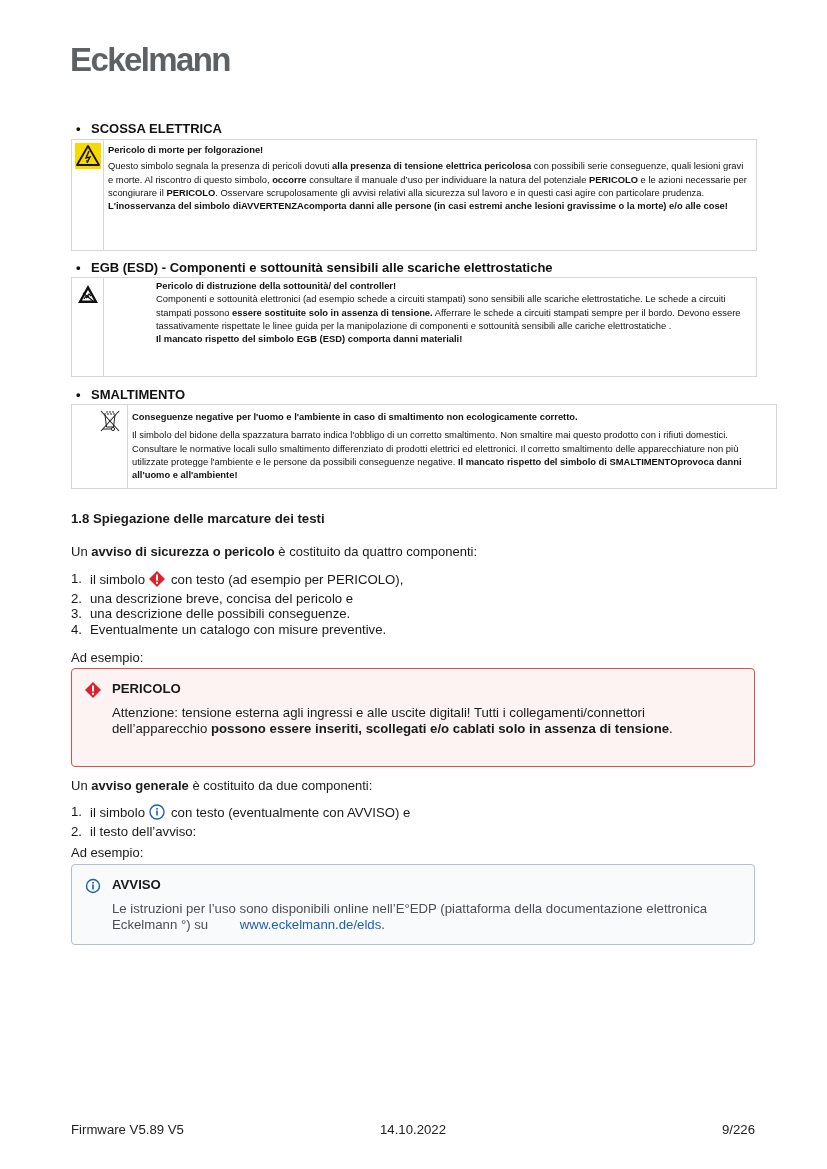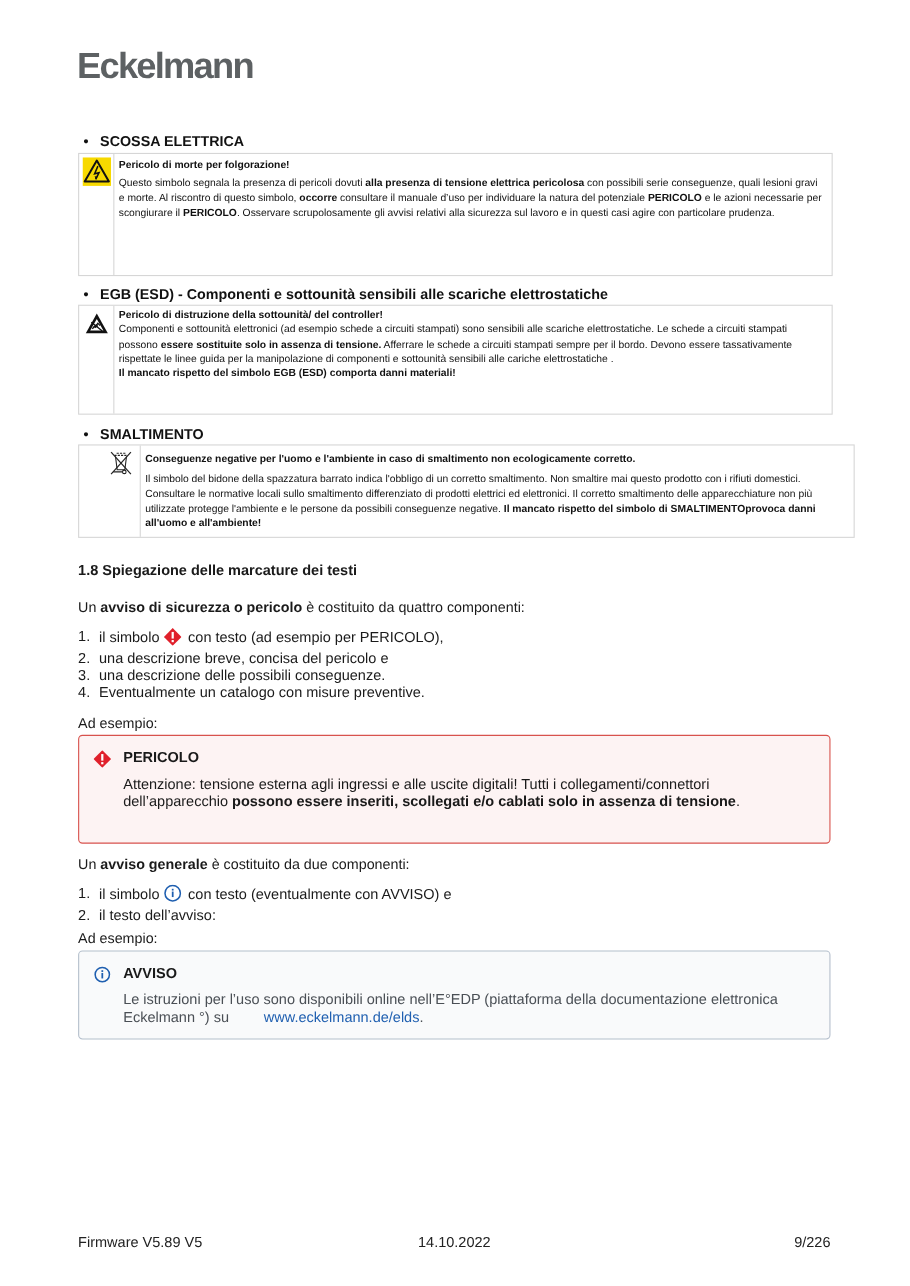"L'inosservanza del simbolo" div { html: none -> <div>L'inosservanza del simbolo diAVVERTENZAcomporta danni alle persone (in casi estremi anche lesioni gravissime o la morte) e/o alle cose!</div> }
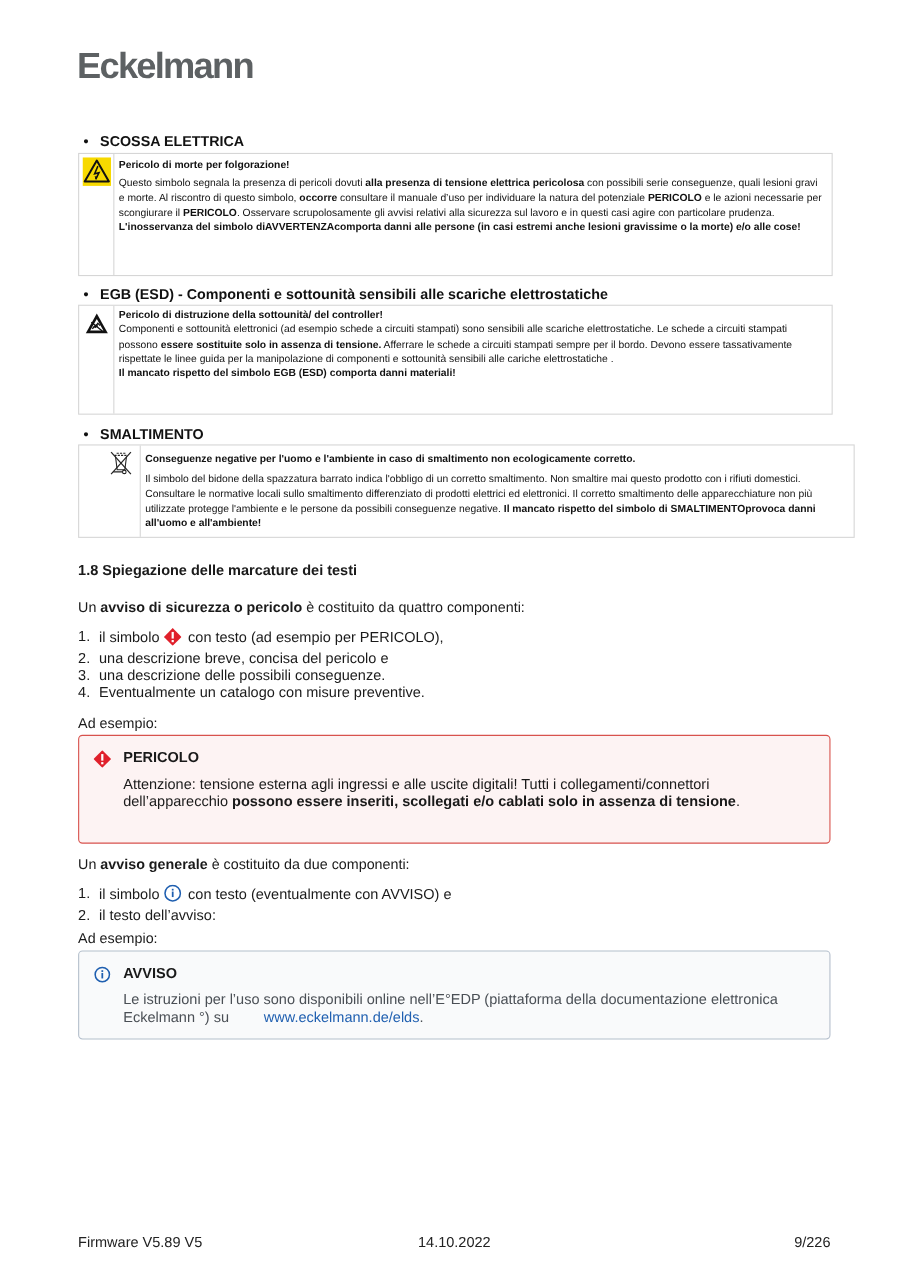"Pericolo di distruzione della" div.wbox { gap: none -> 48px }
